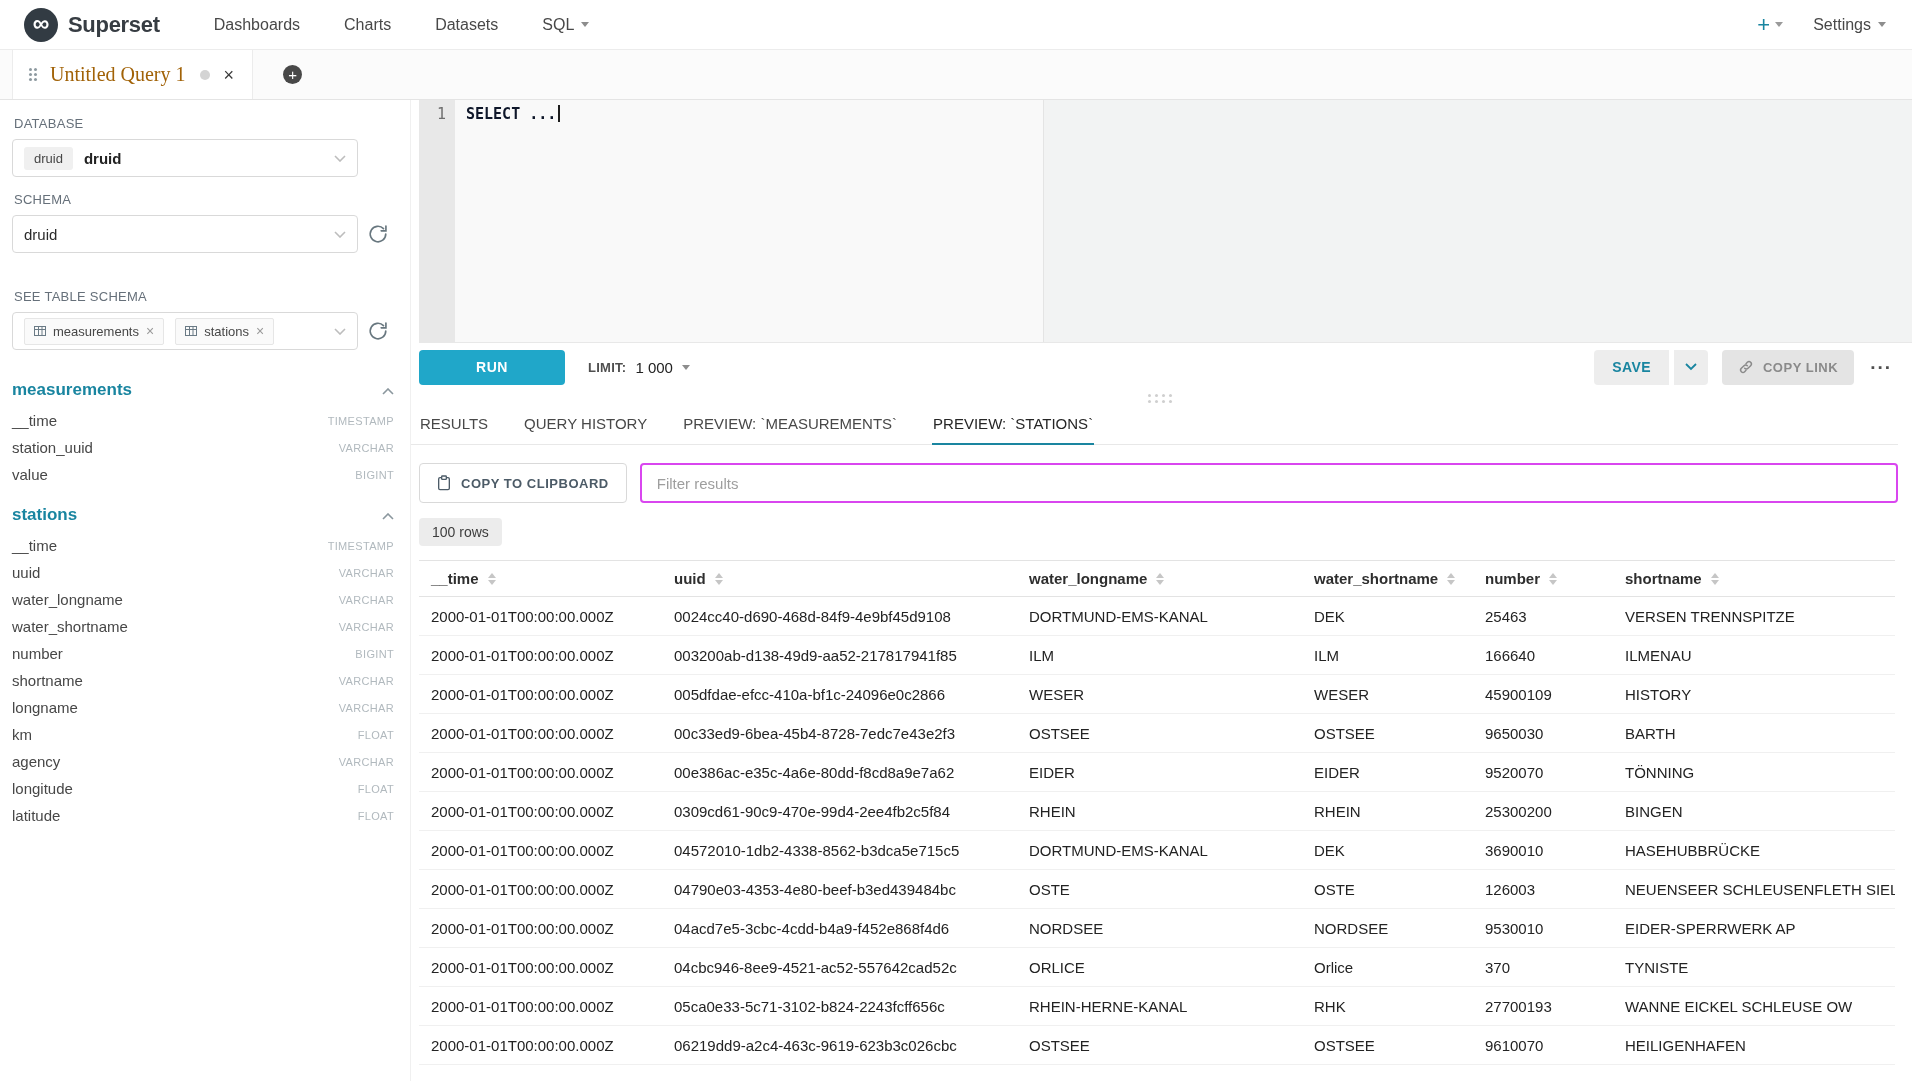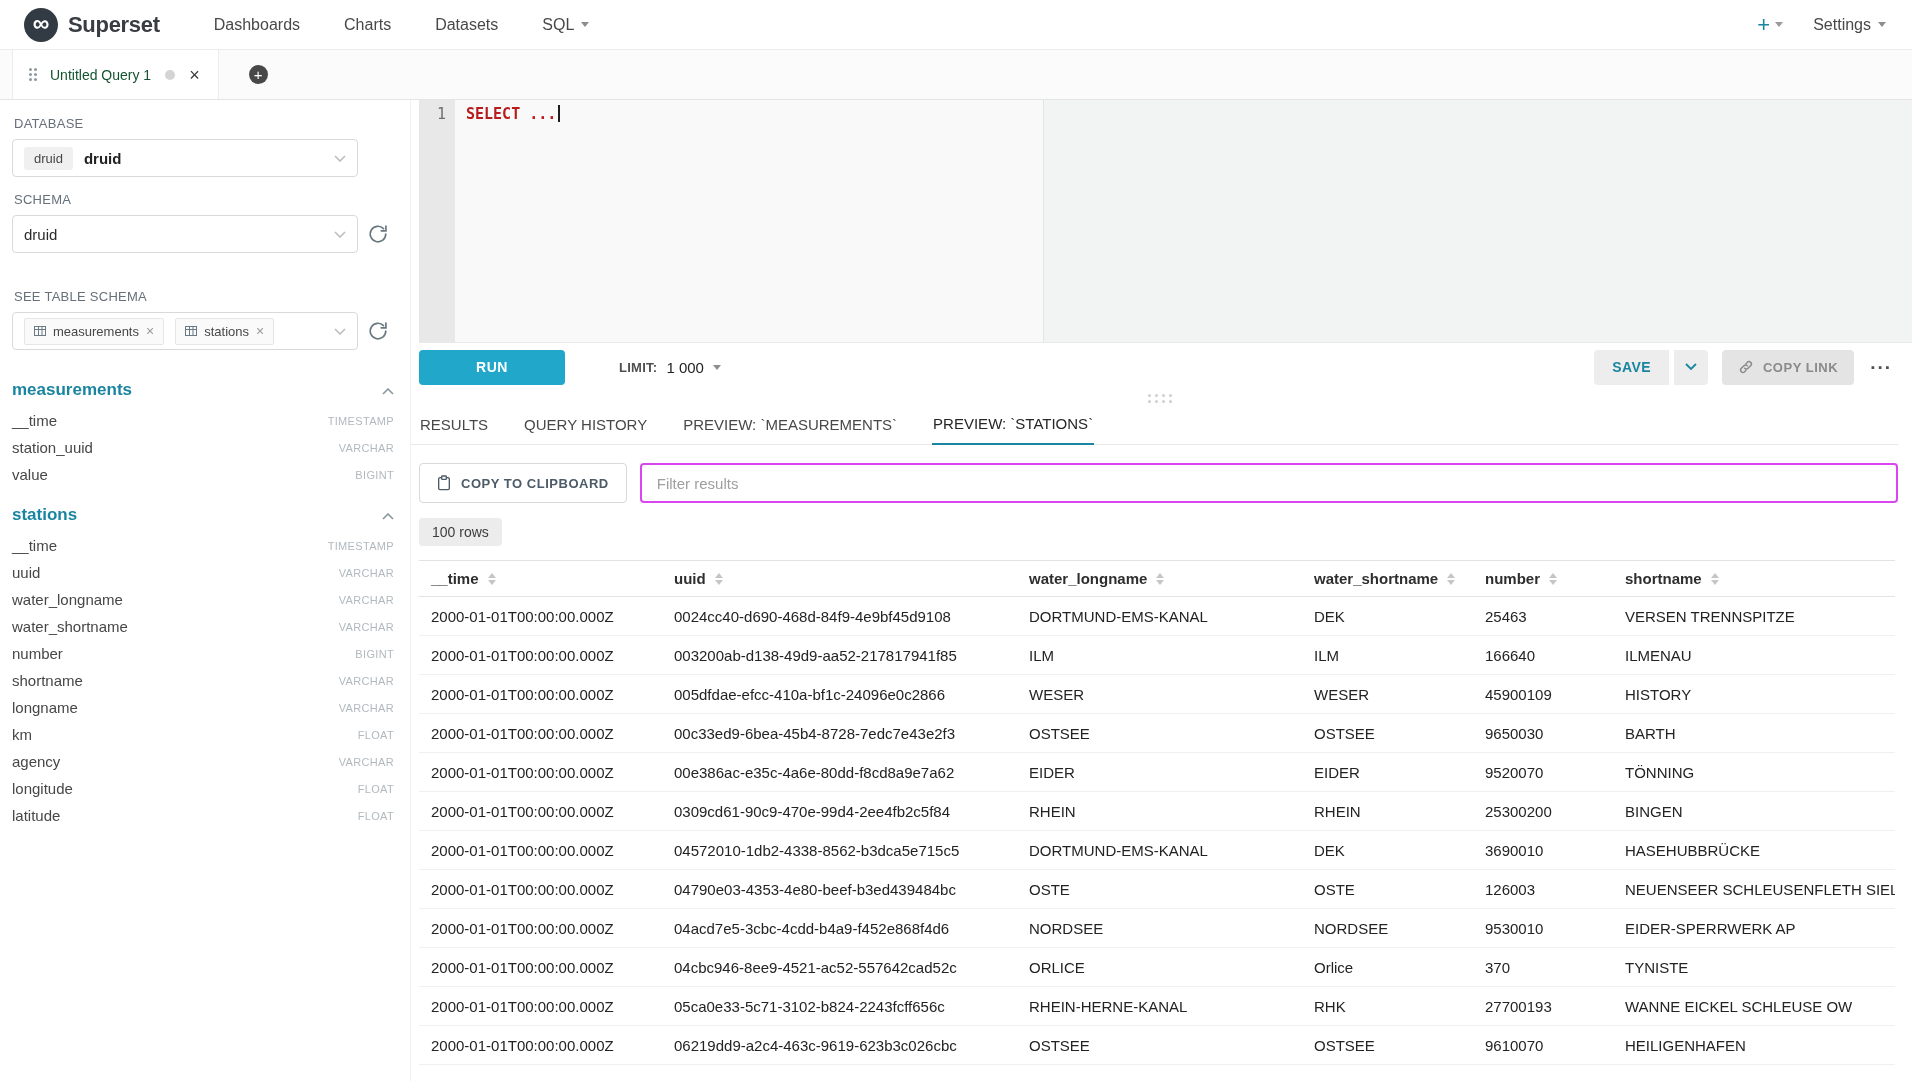"Untitled Query 1" .qtab-label { color: #14532d -> #a16207; font-family: none -> Liberation Serif, serif; font-size: 14px -> 20px }
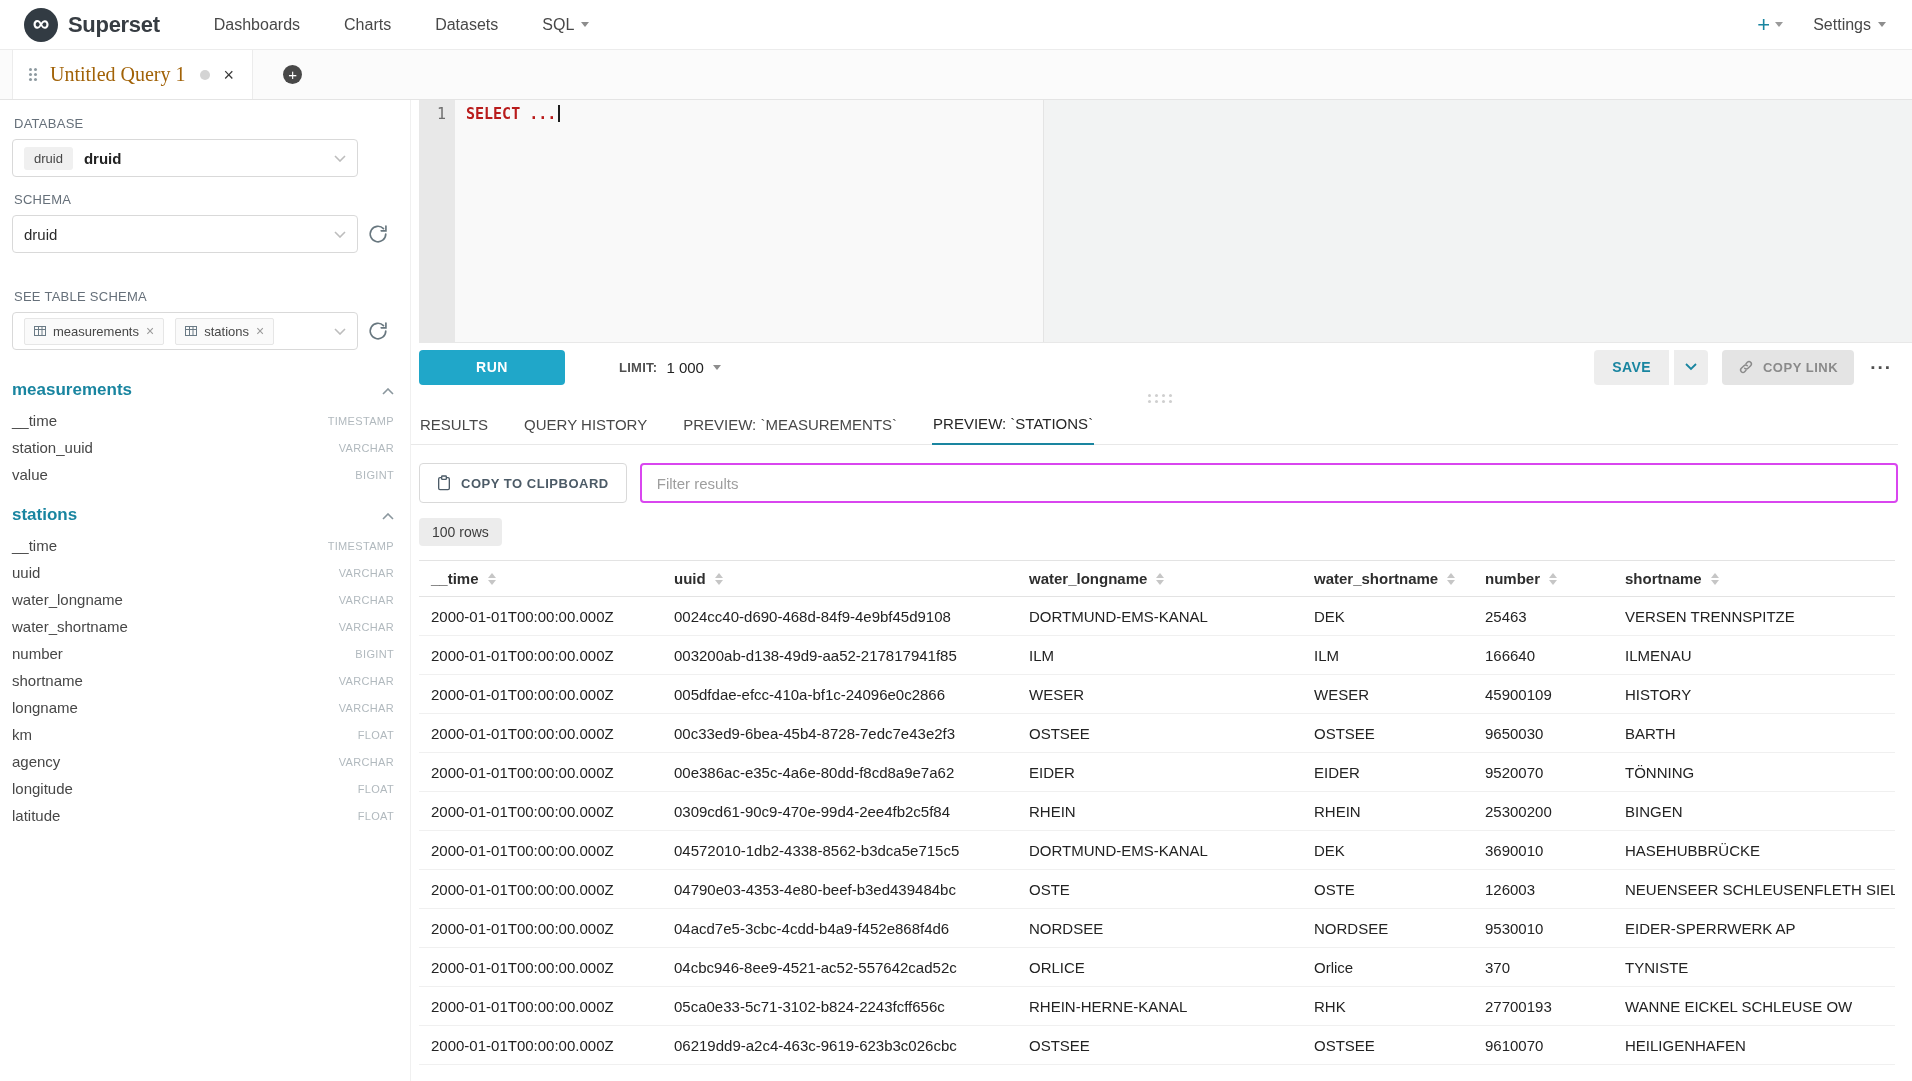"SELECT ..." .code { color: #b91c1c -> #0f172a }
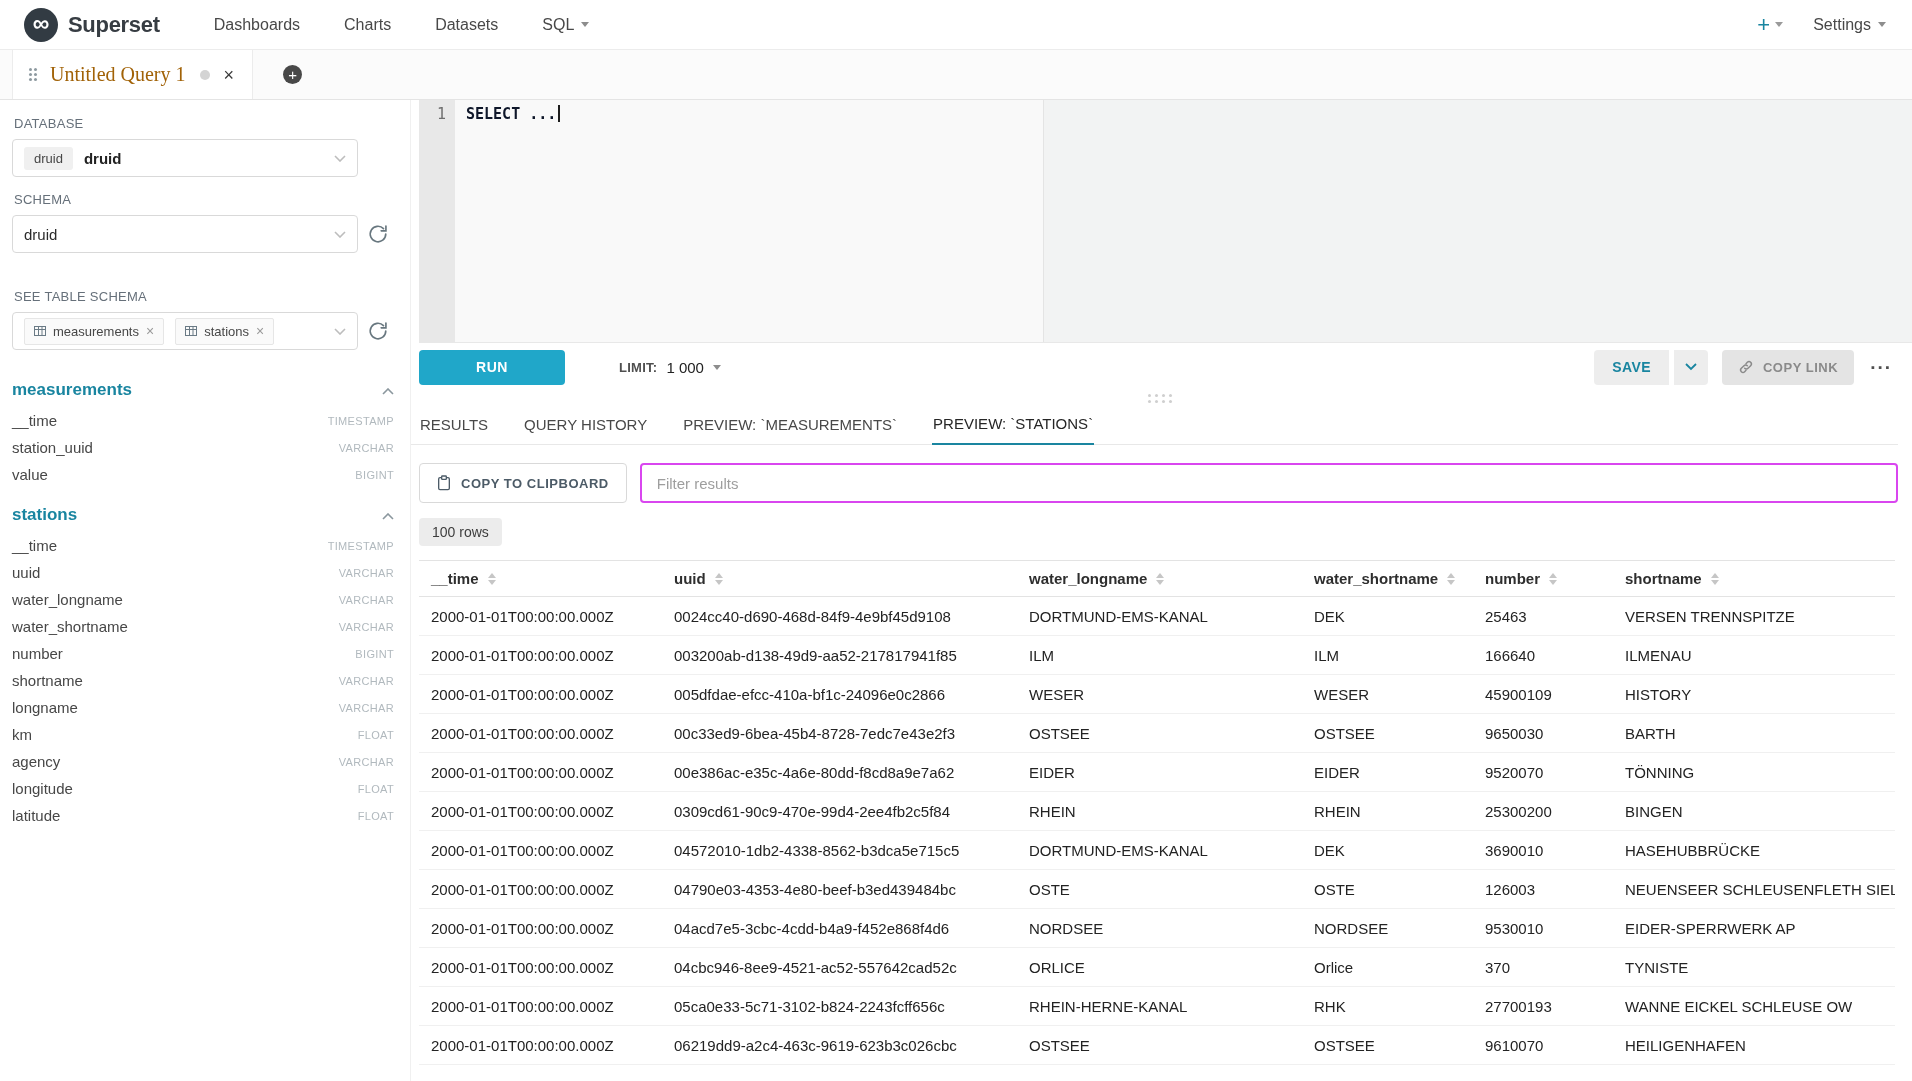"LIMIT:" .limit-label { margin-left: 31px -> none }
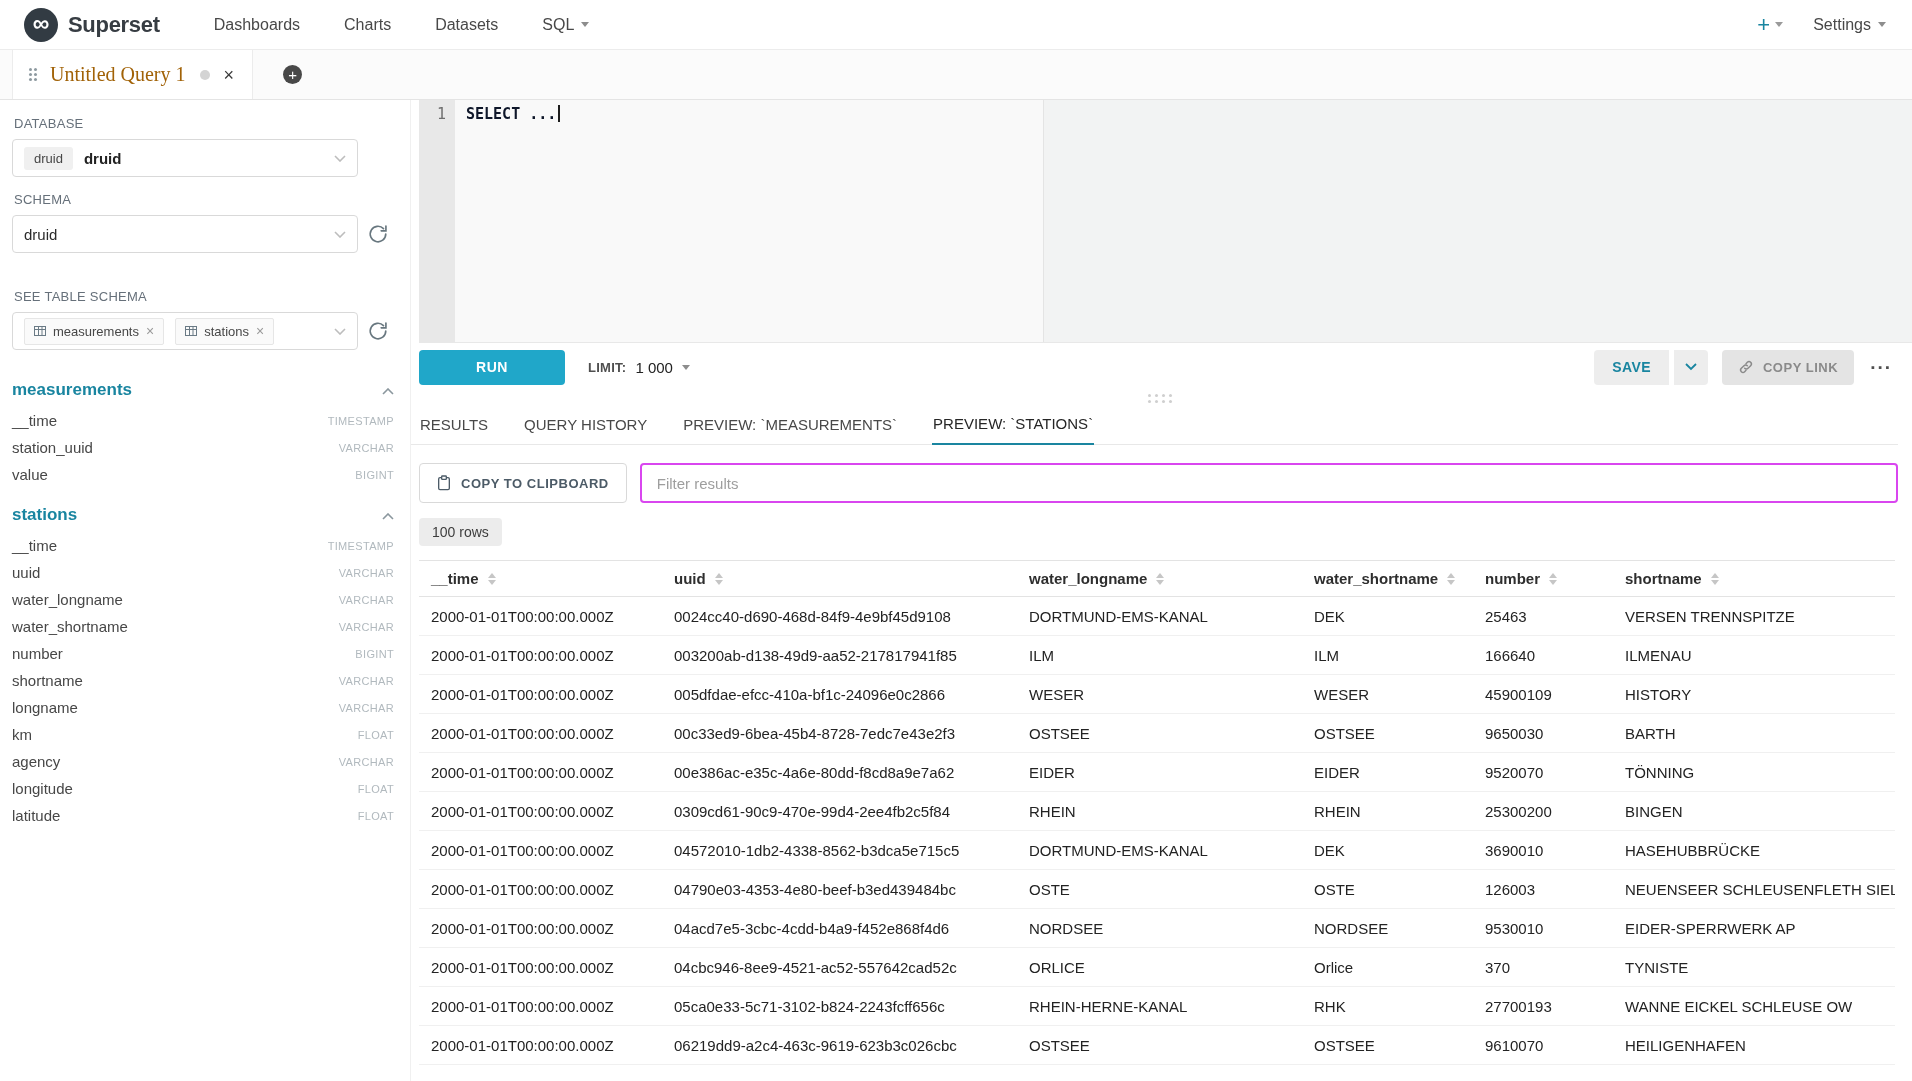"RESULTS" .rtabs { align-items: center -> none }
